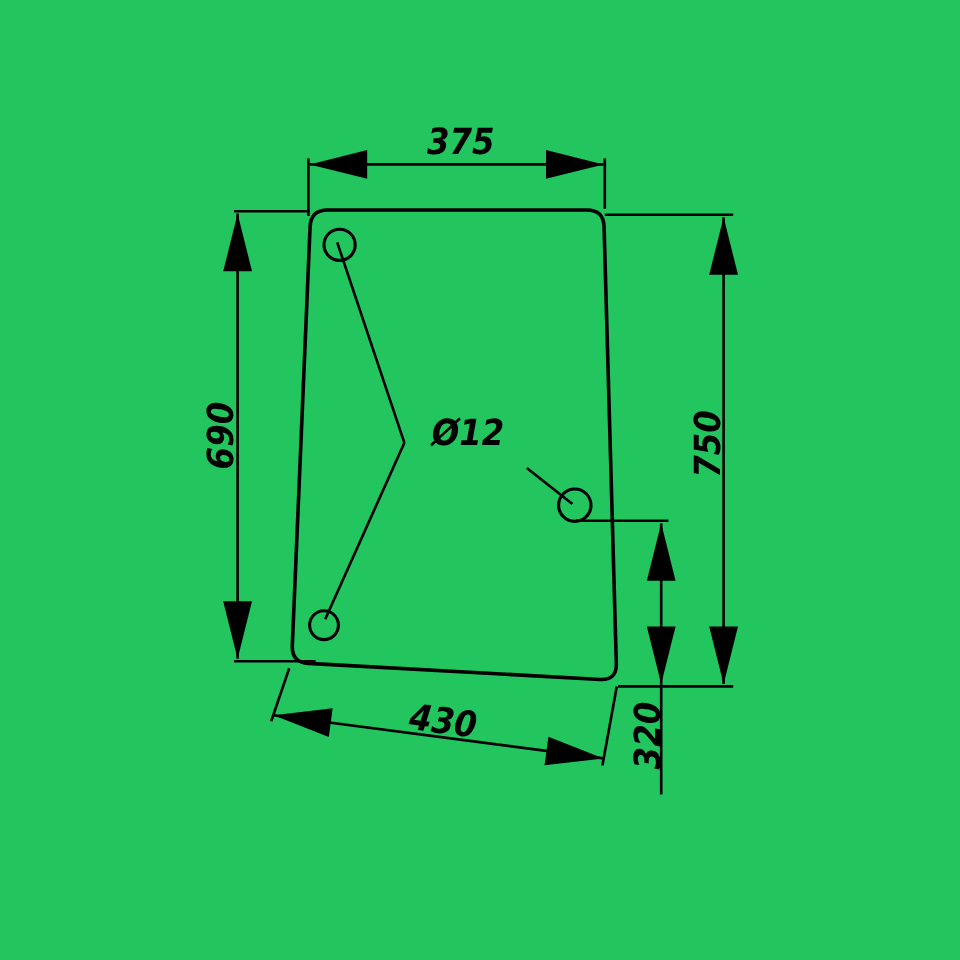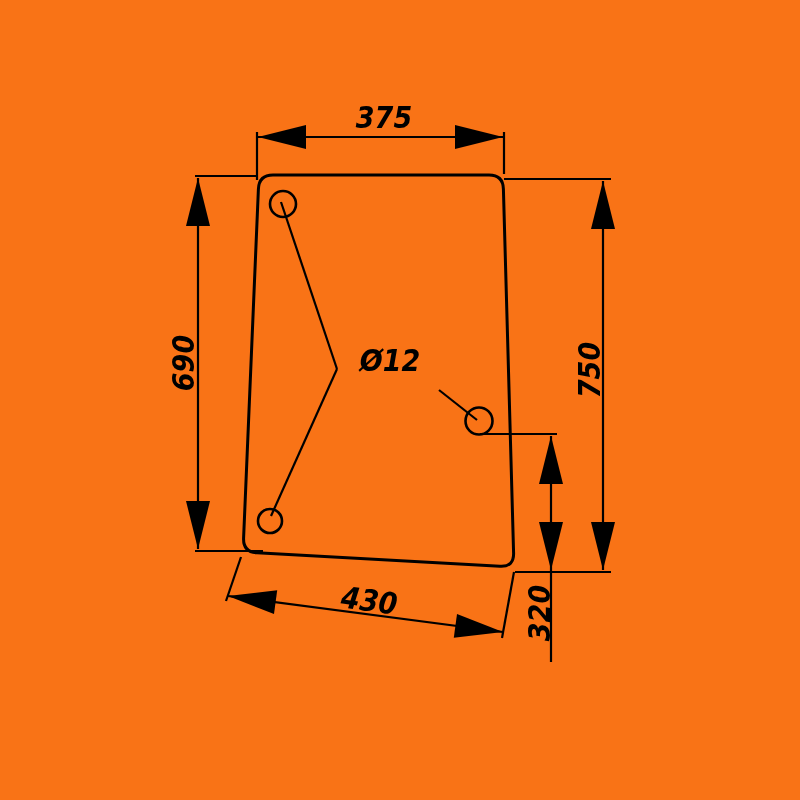"375" .drawing-wrap { background: #f97316 -> #22c55e }
